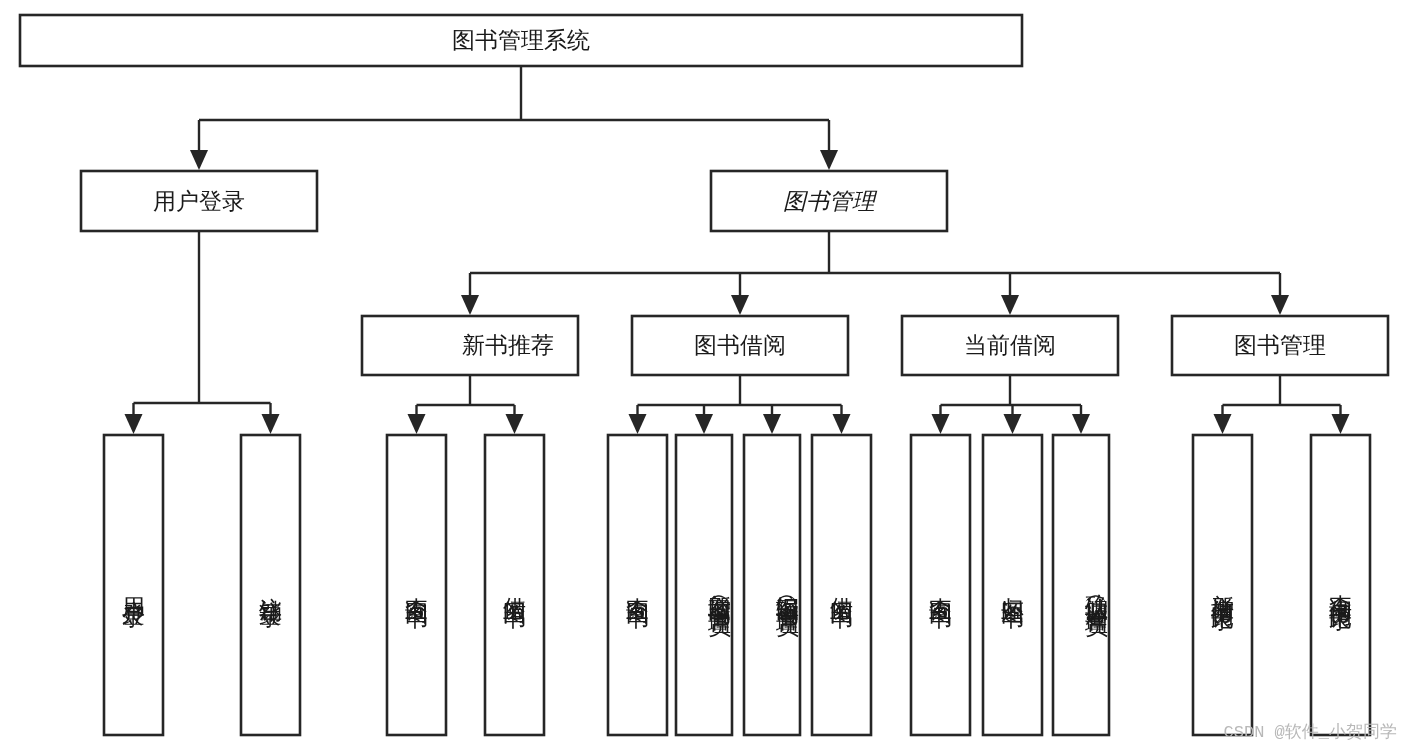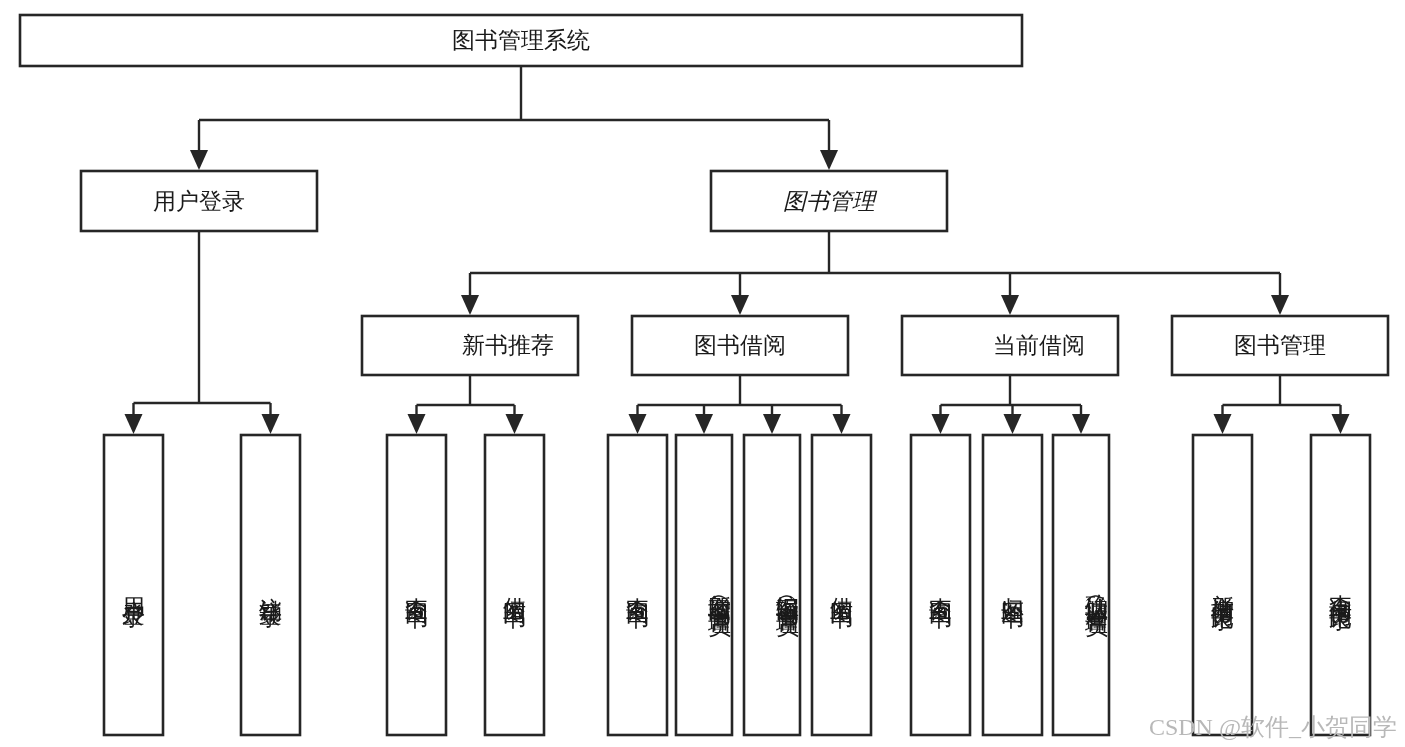"当前借阅" div.node-label { padding-left: 29px -> none }
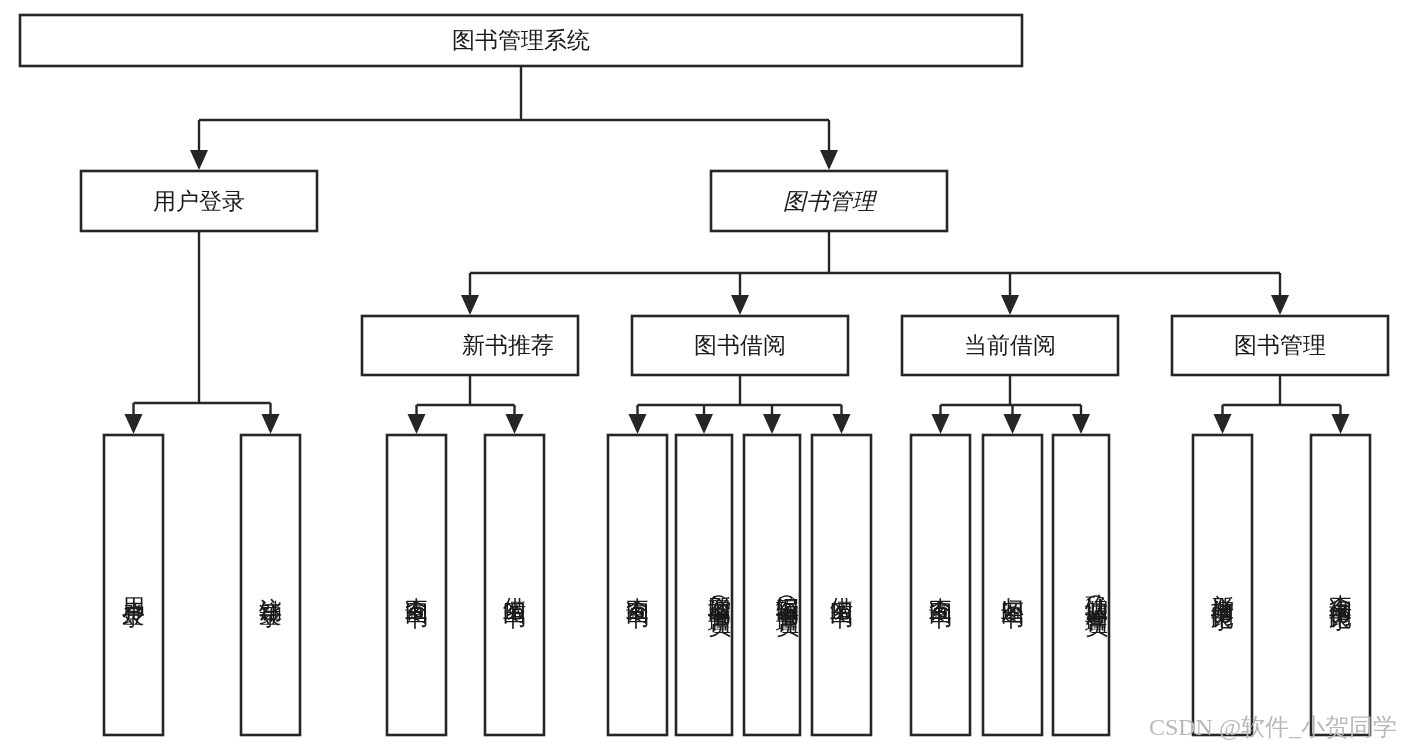"CSDN @软件_小贺同学" .watermark { font-family: Liberation Serif, serif -> Liberation Mono, monospace; font-size: 24px -> 17px }
